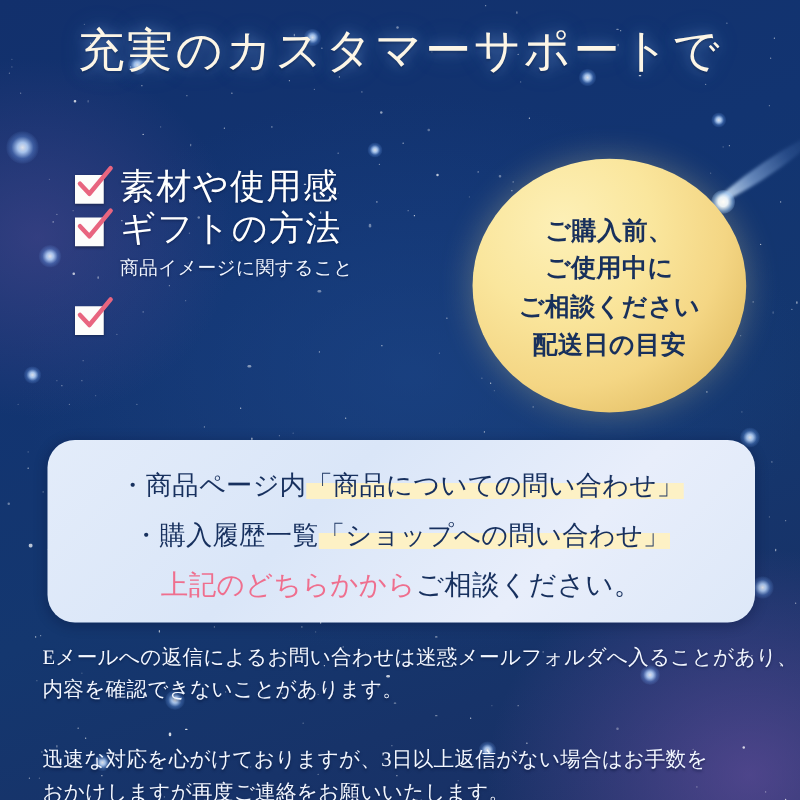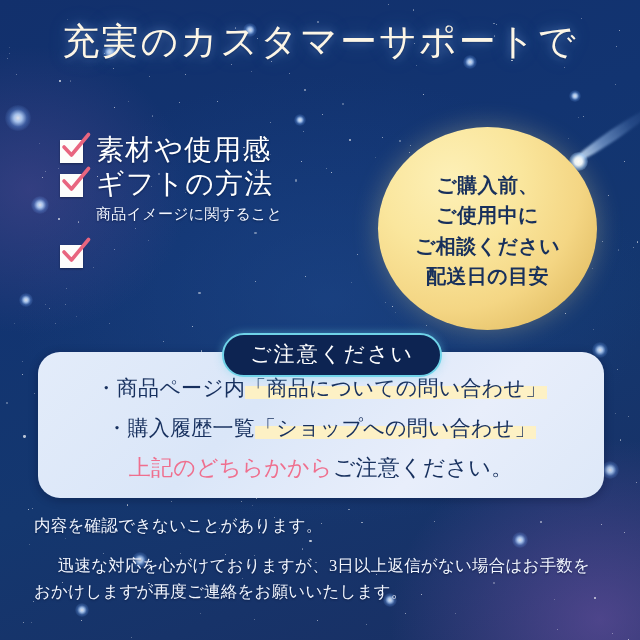"ご注意ください" div.badge { html: <div>ご注意ください</div> -> none }
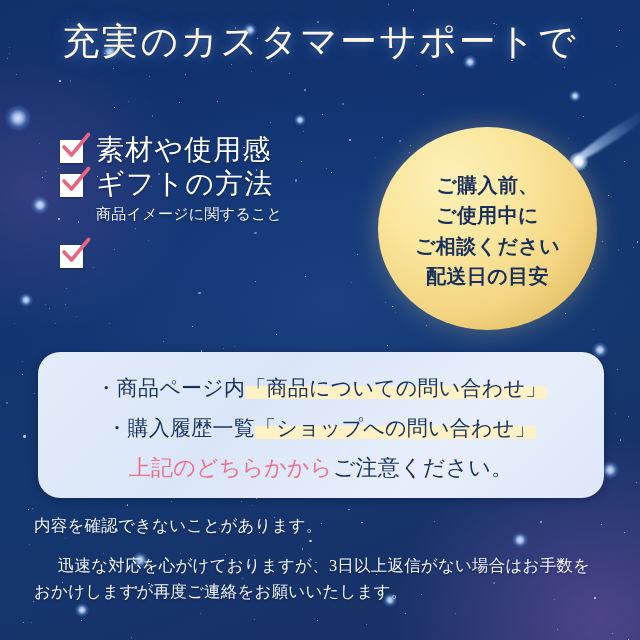"ご注意ください。" span.blue { text: 注意 -> 相談 }
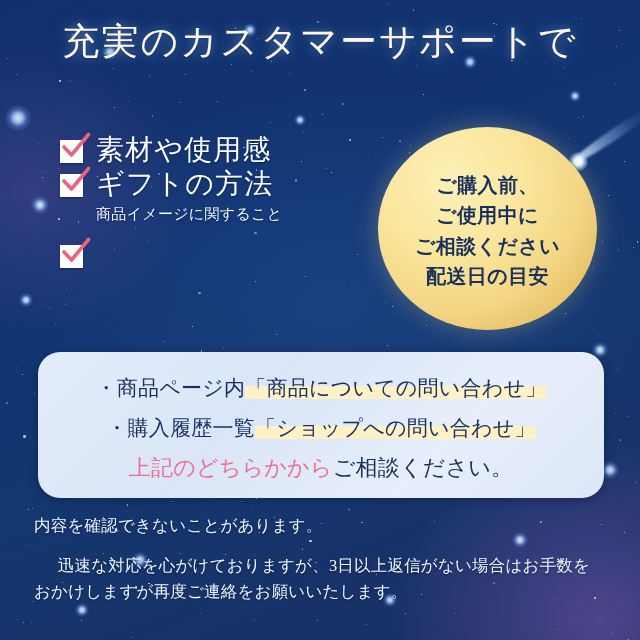"Eメールへの返信によるお問い合わせは迷惑メールフォルダへ入ることがあり、" div { html: none -> <div>Eメールへの返信によるお問い合わせは迷惑メールフォルダへ入ることがあり、</div> }
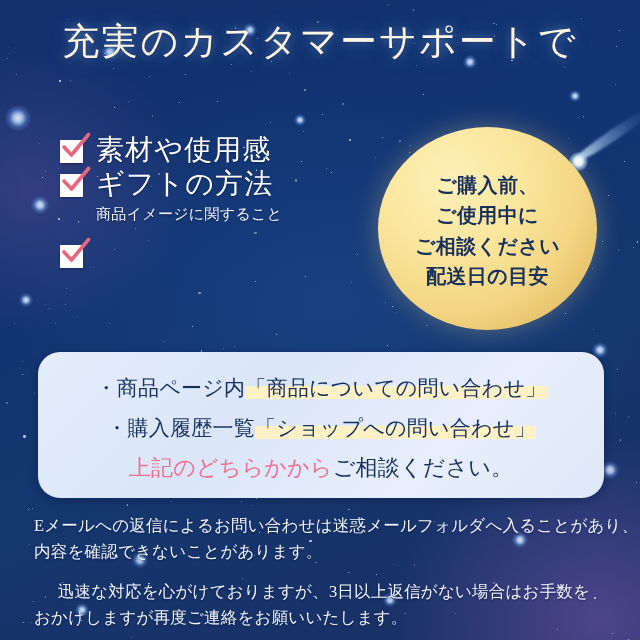"迅速な対応を心がけておりますが、3日以上返信がない場合はお手数を" .footer .p2 { margin-top: 14px -> 30px; text-align: center -> none }
